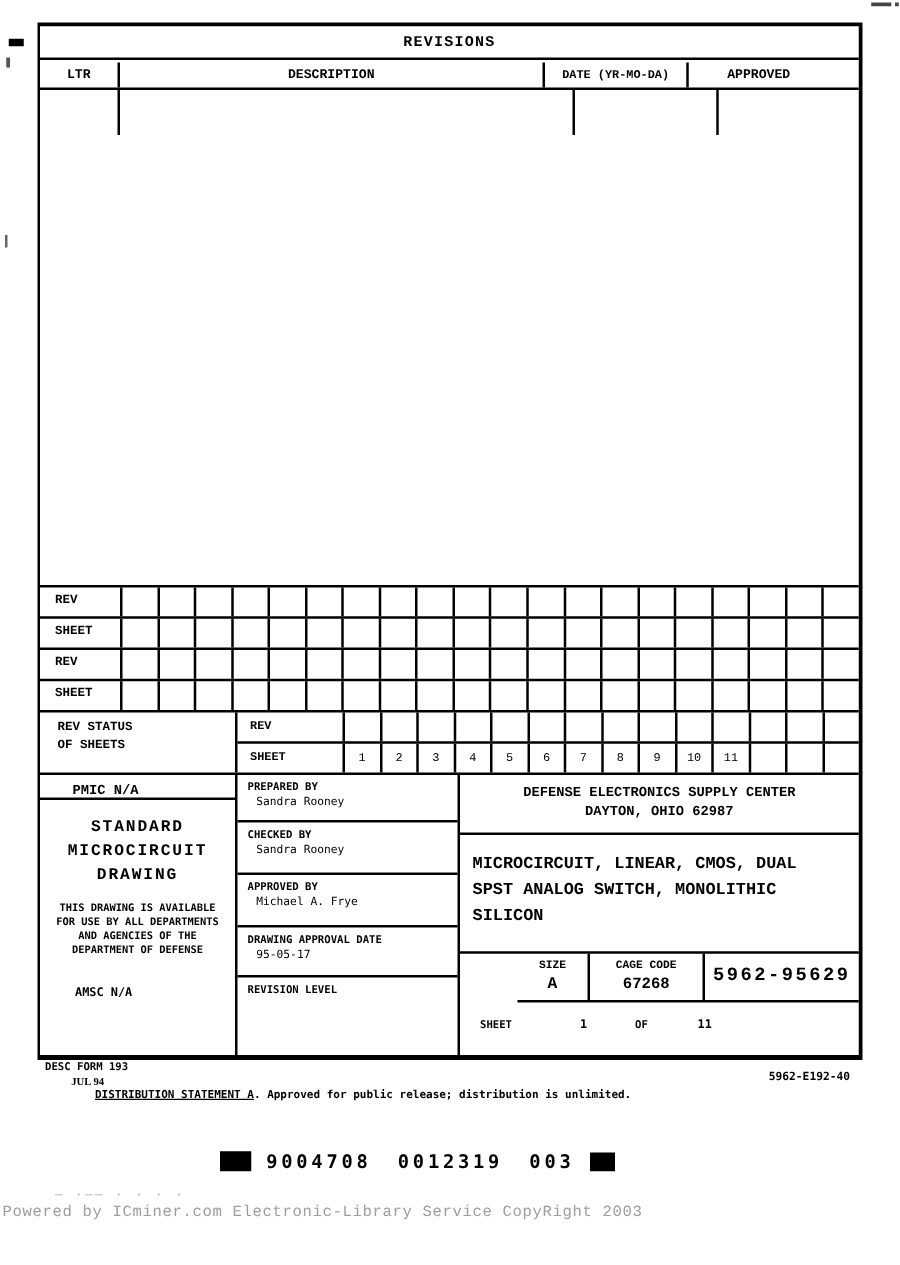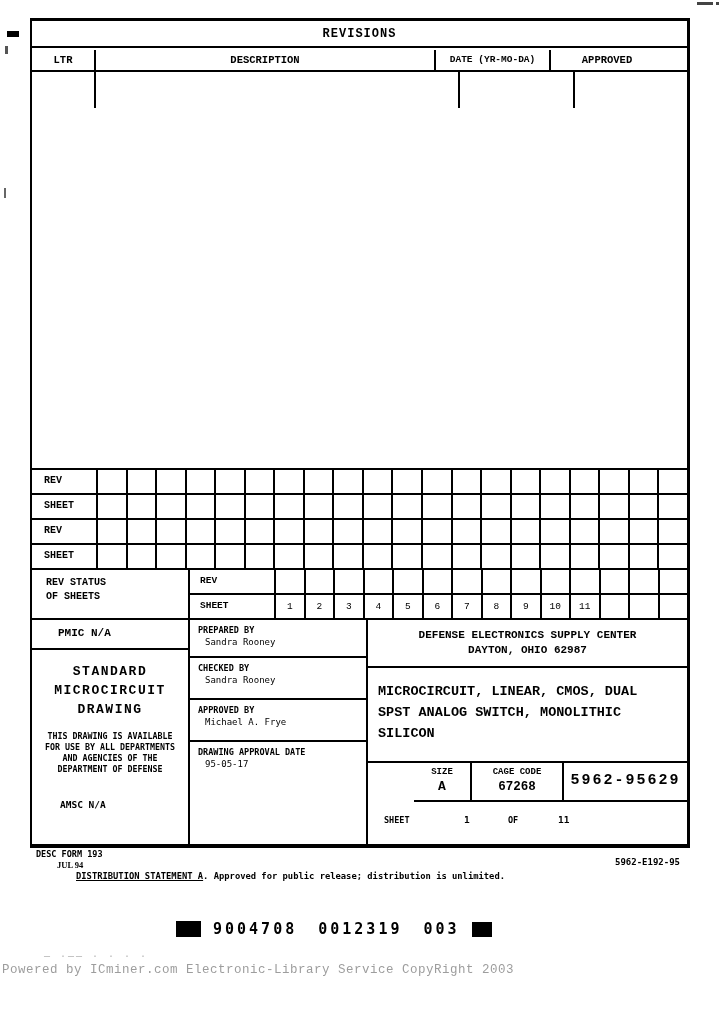"PMIC N/A" #pmic-row { height: 30px -> 20px }
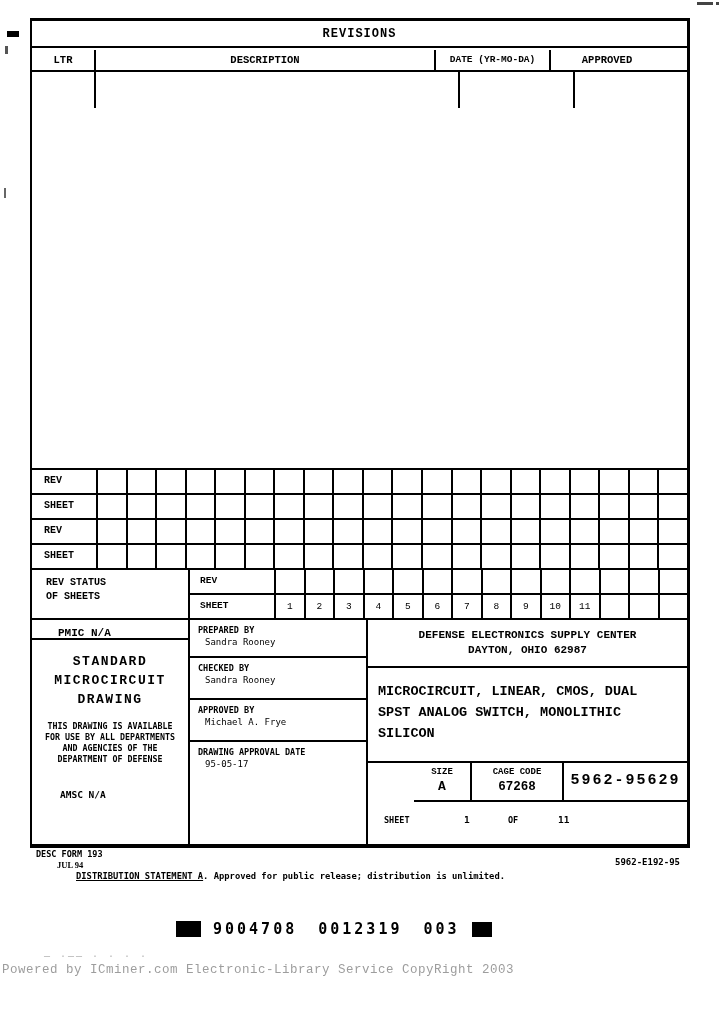"REVISION LEVEL" div.sig-row { html: none -> <div> <div>REVISION LEVEL</div> </div> }
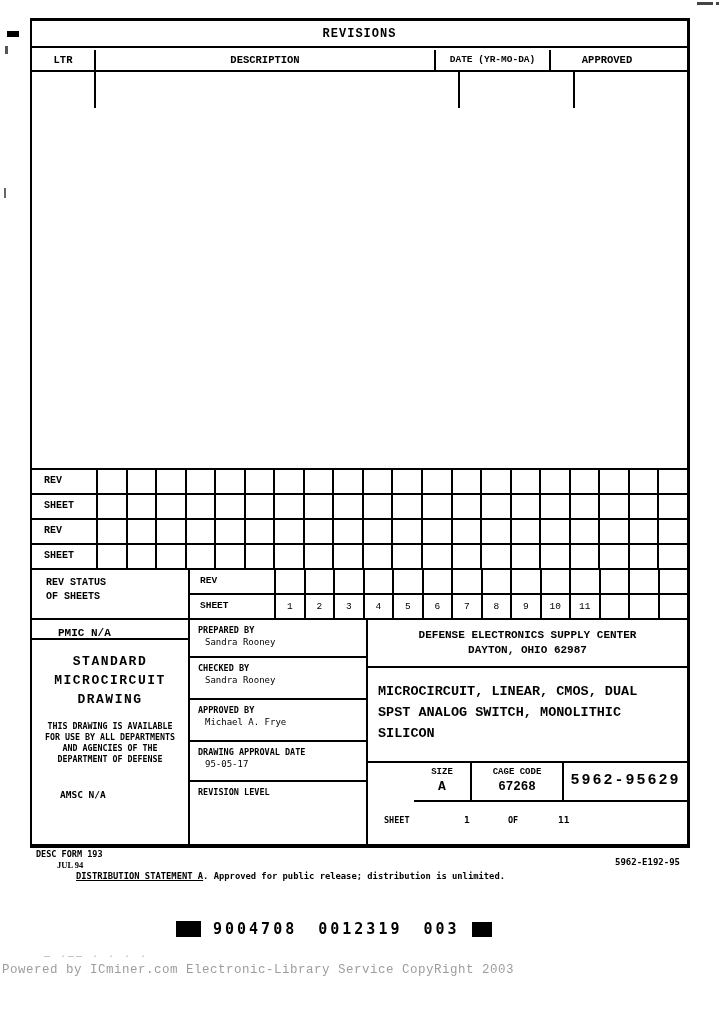"5962-E192-95" div.abs { text: 5962-E192-95 -> 5962-E192-40 }
